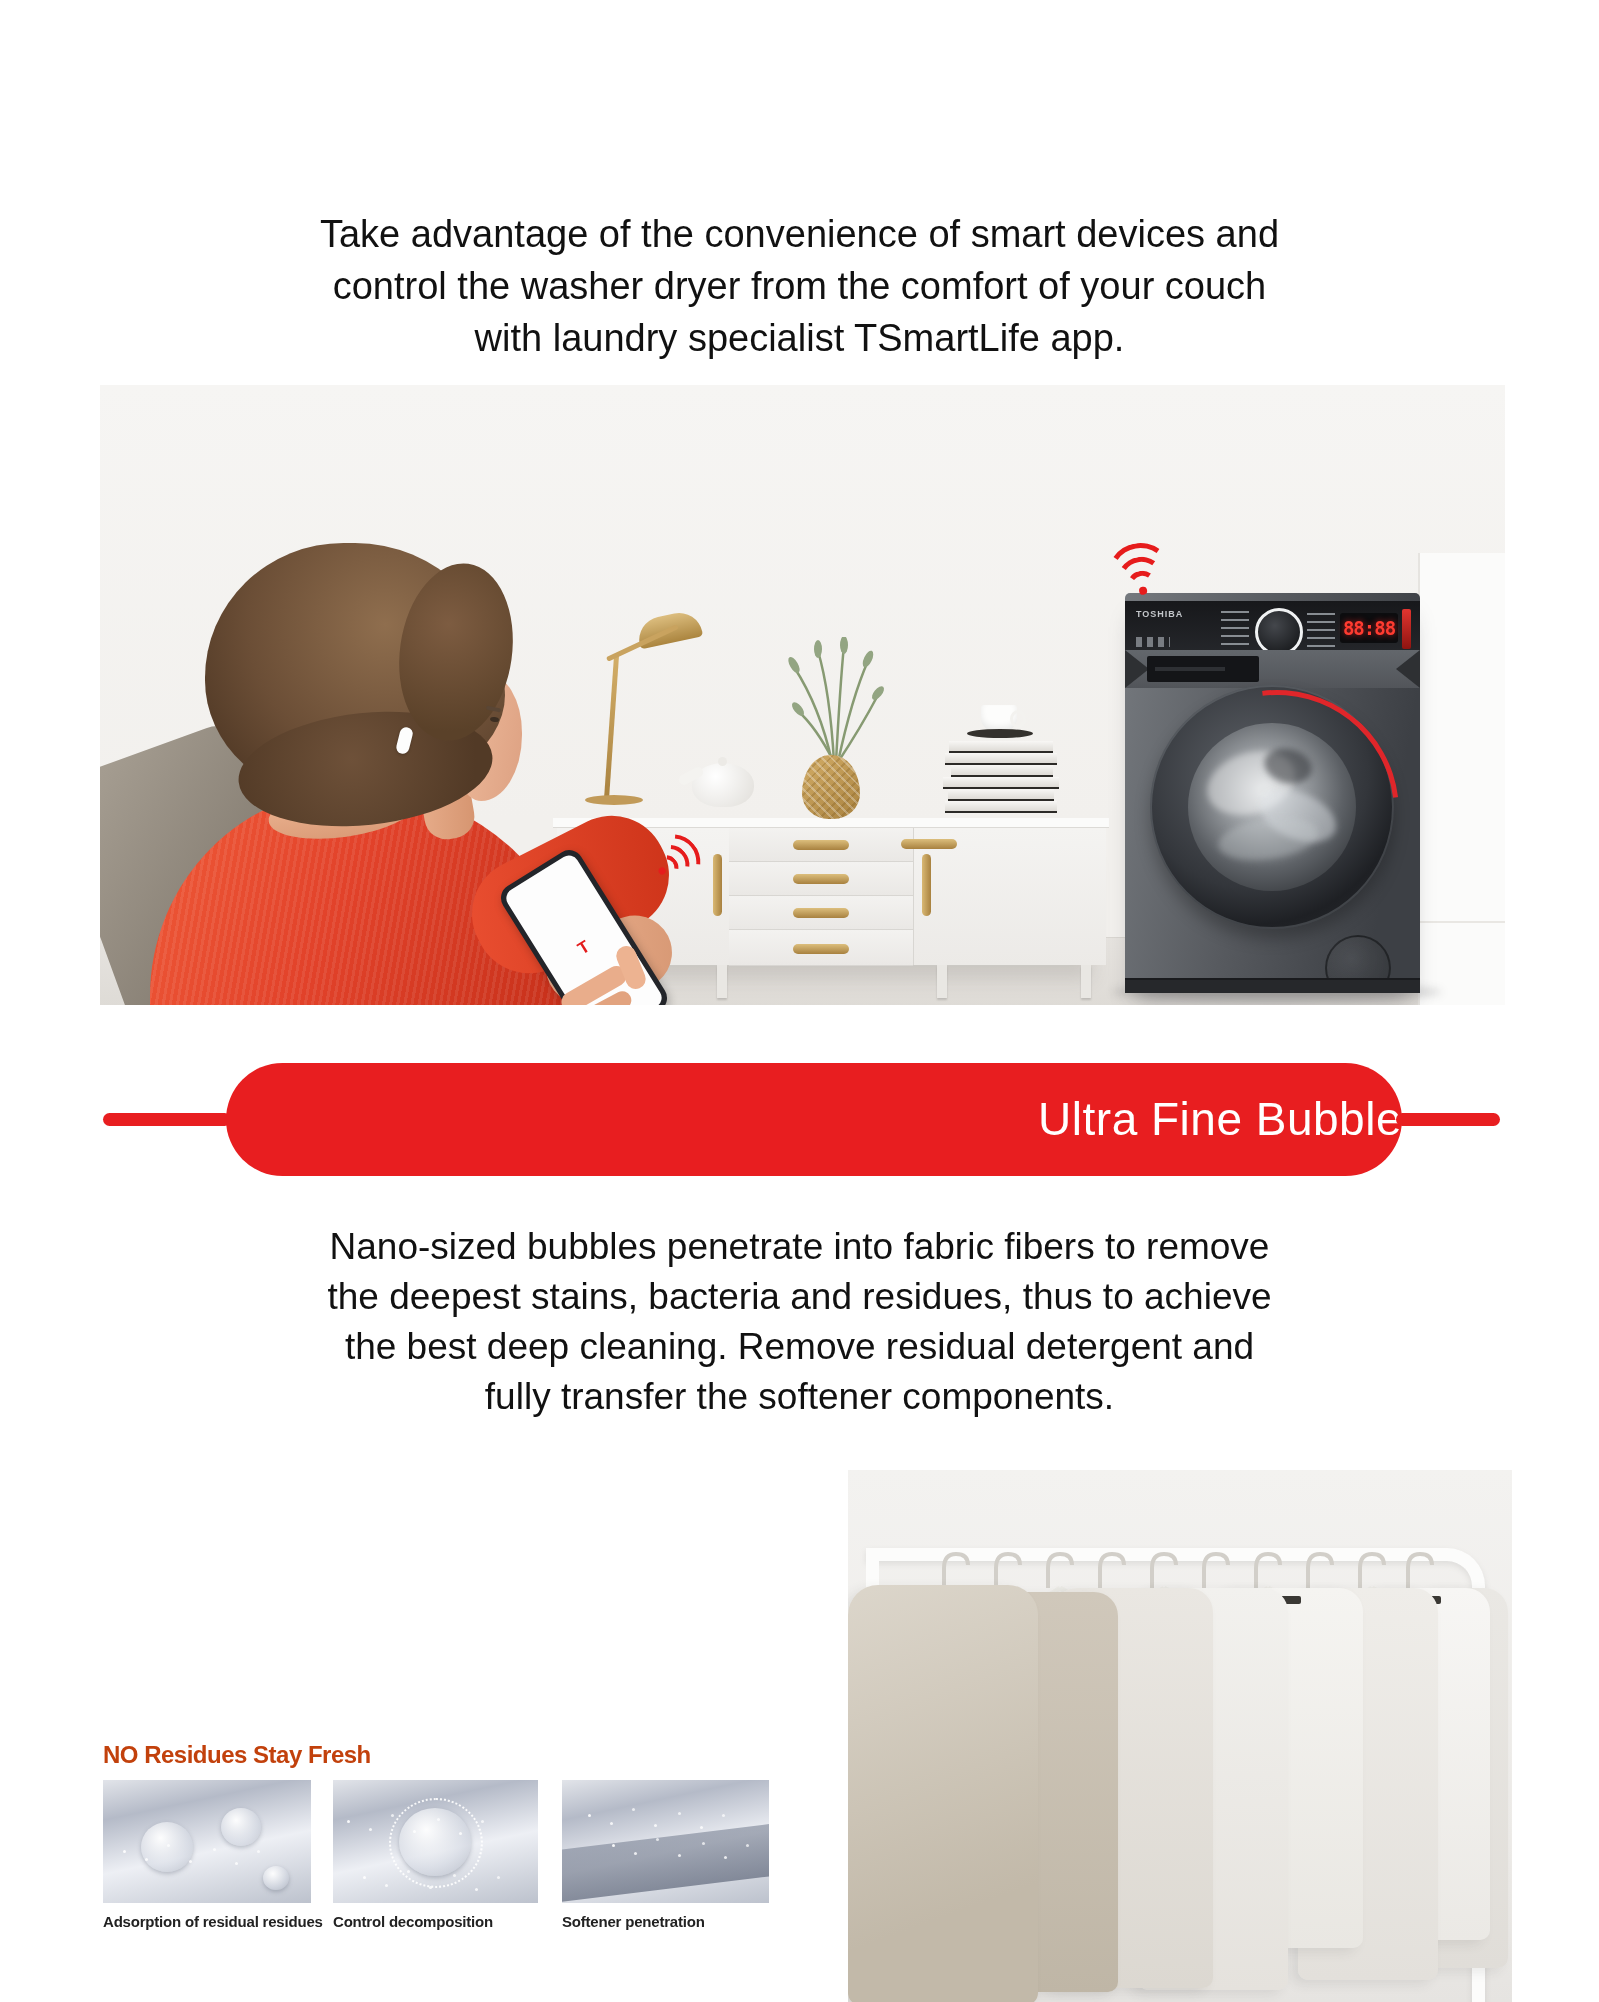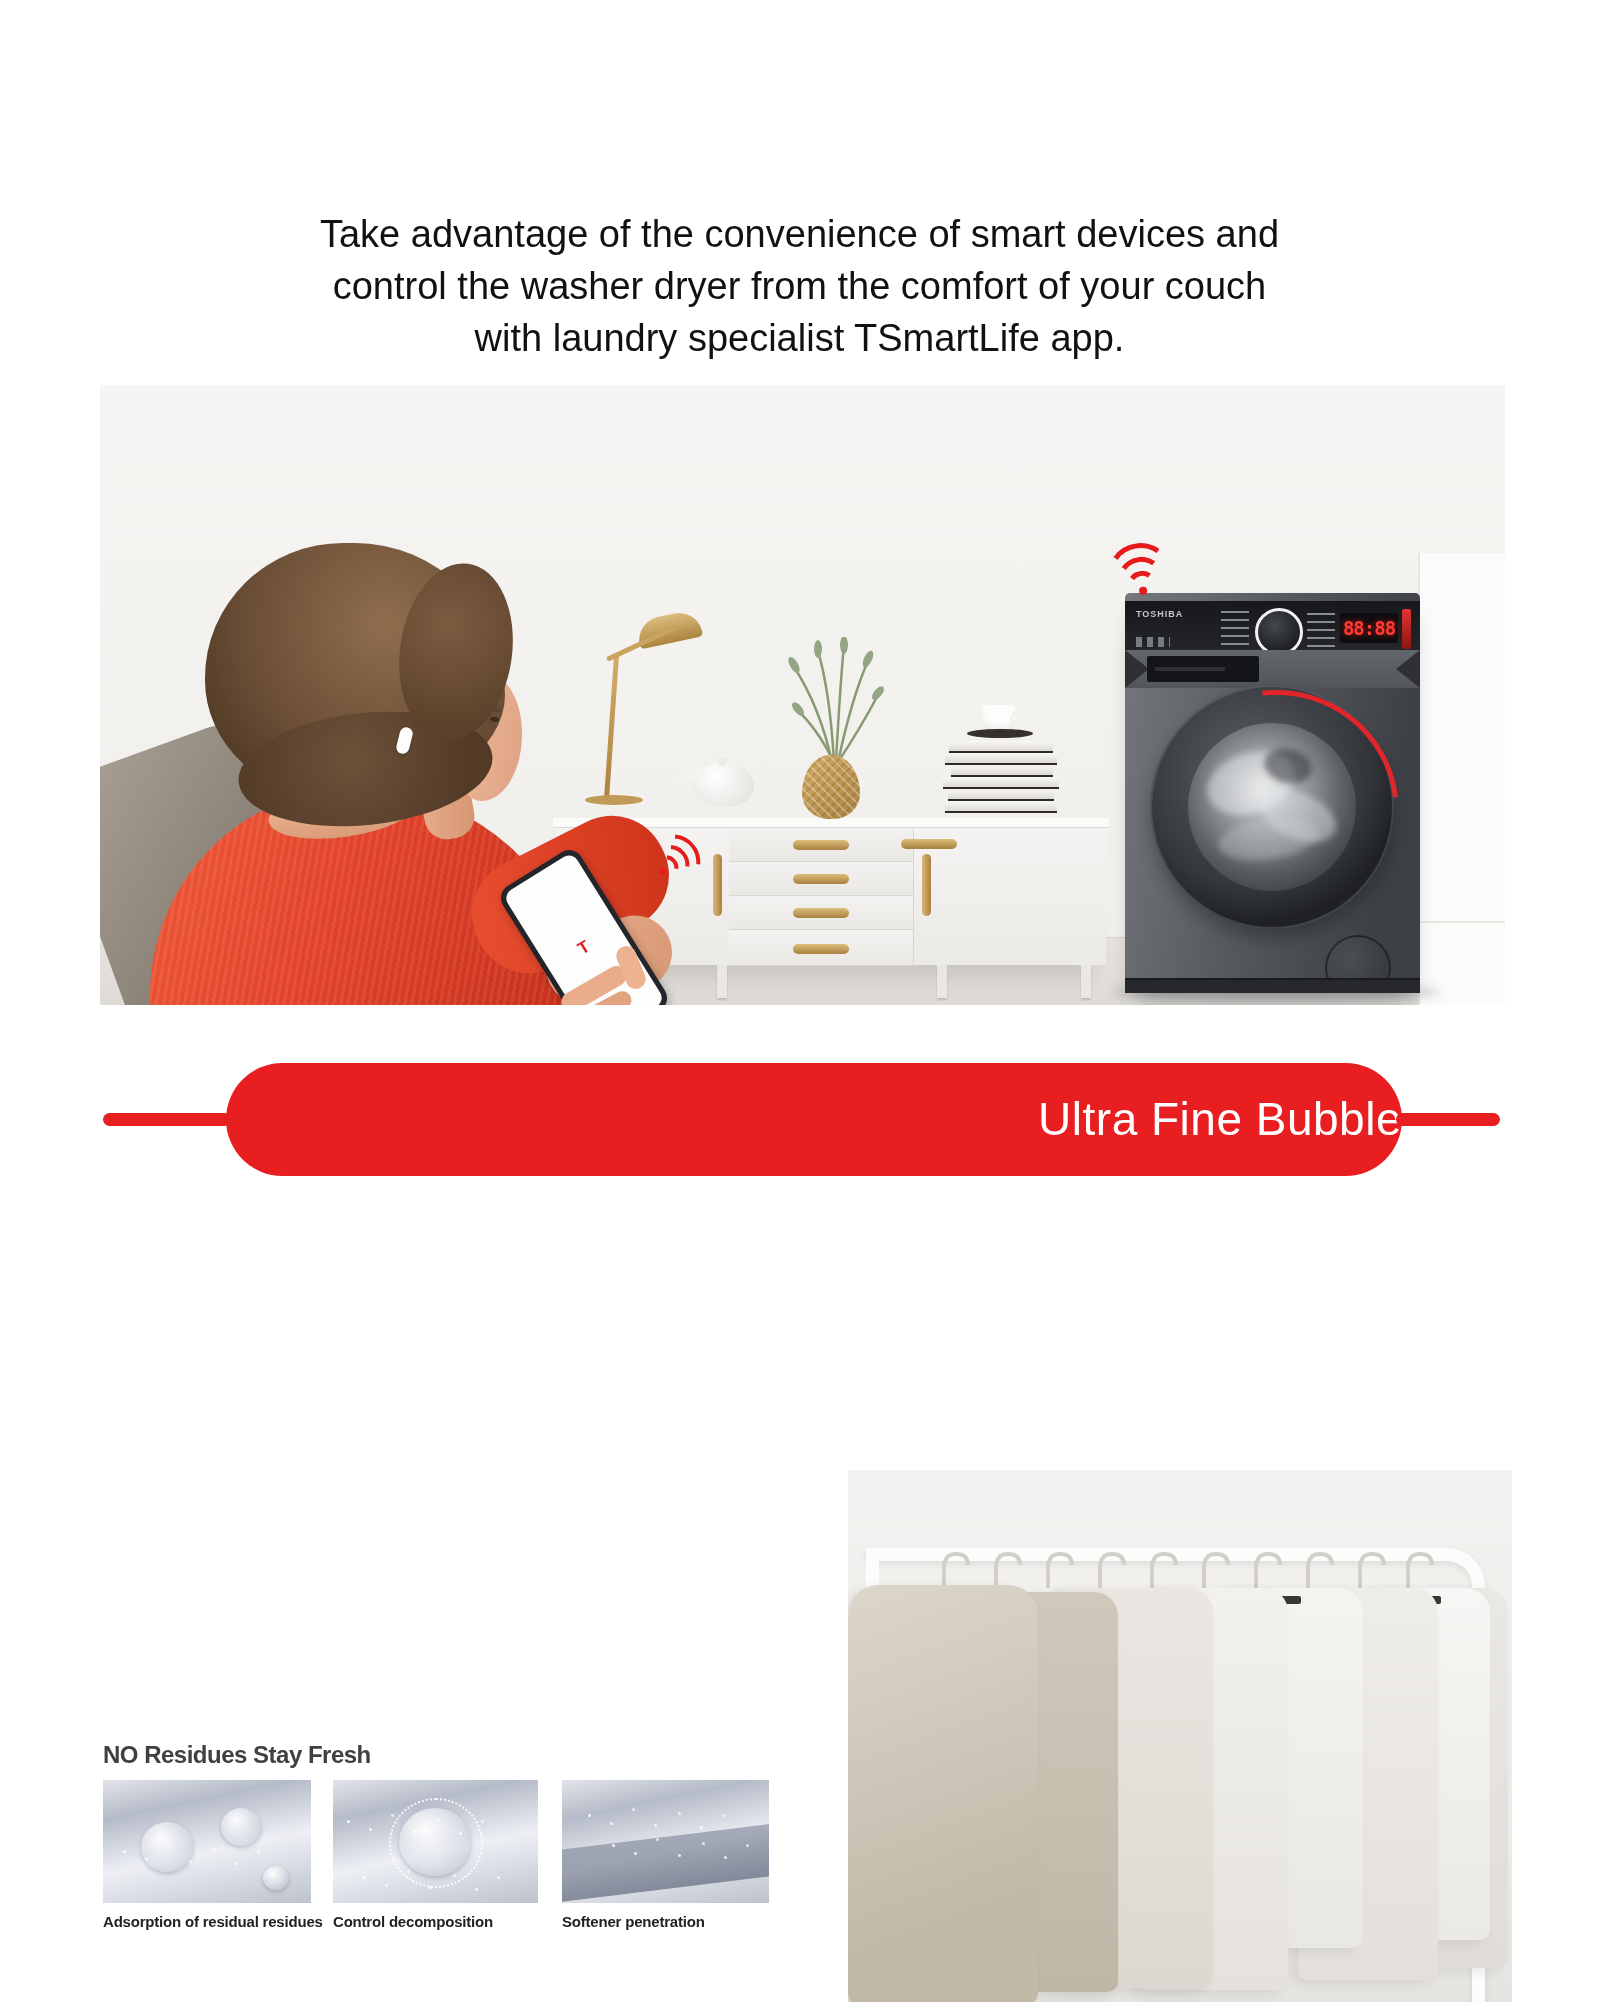"Nano-sized bubbles penetrate into fabric" div.para { html: none -> <div>Nano-sized bubbles penetrate into fabric fibers to remove the deepest stains, bacteria and residues, thus to achieve the best deep cleaning. Remove residual detergent and fully transfer the softener components.</div> }
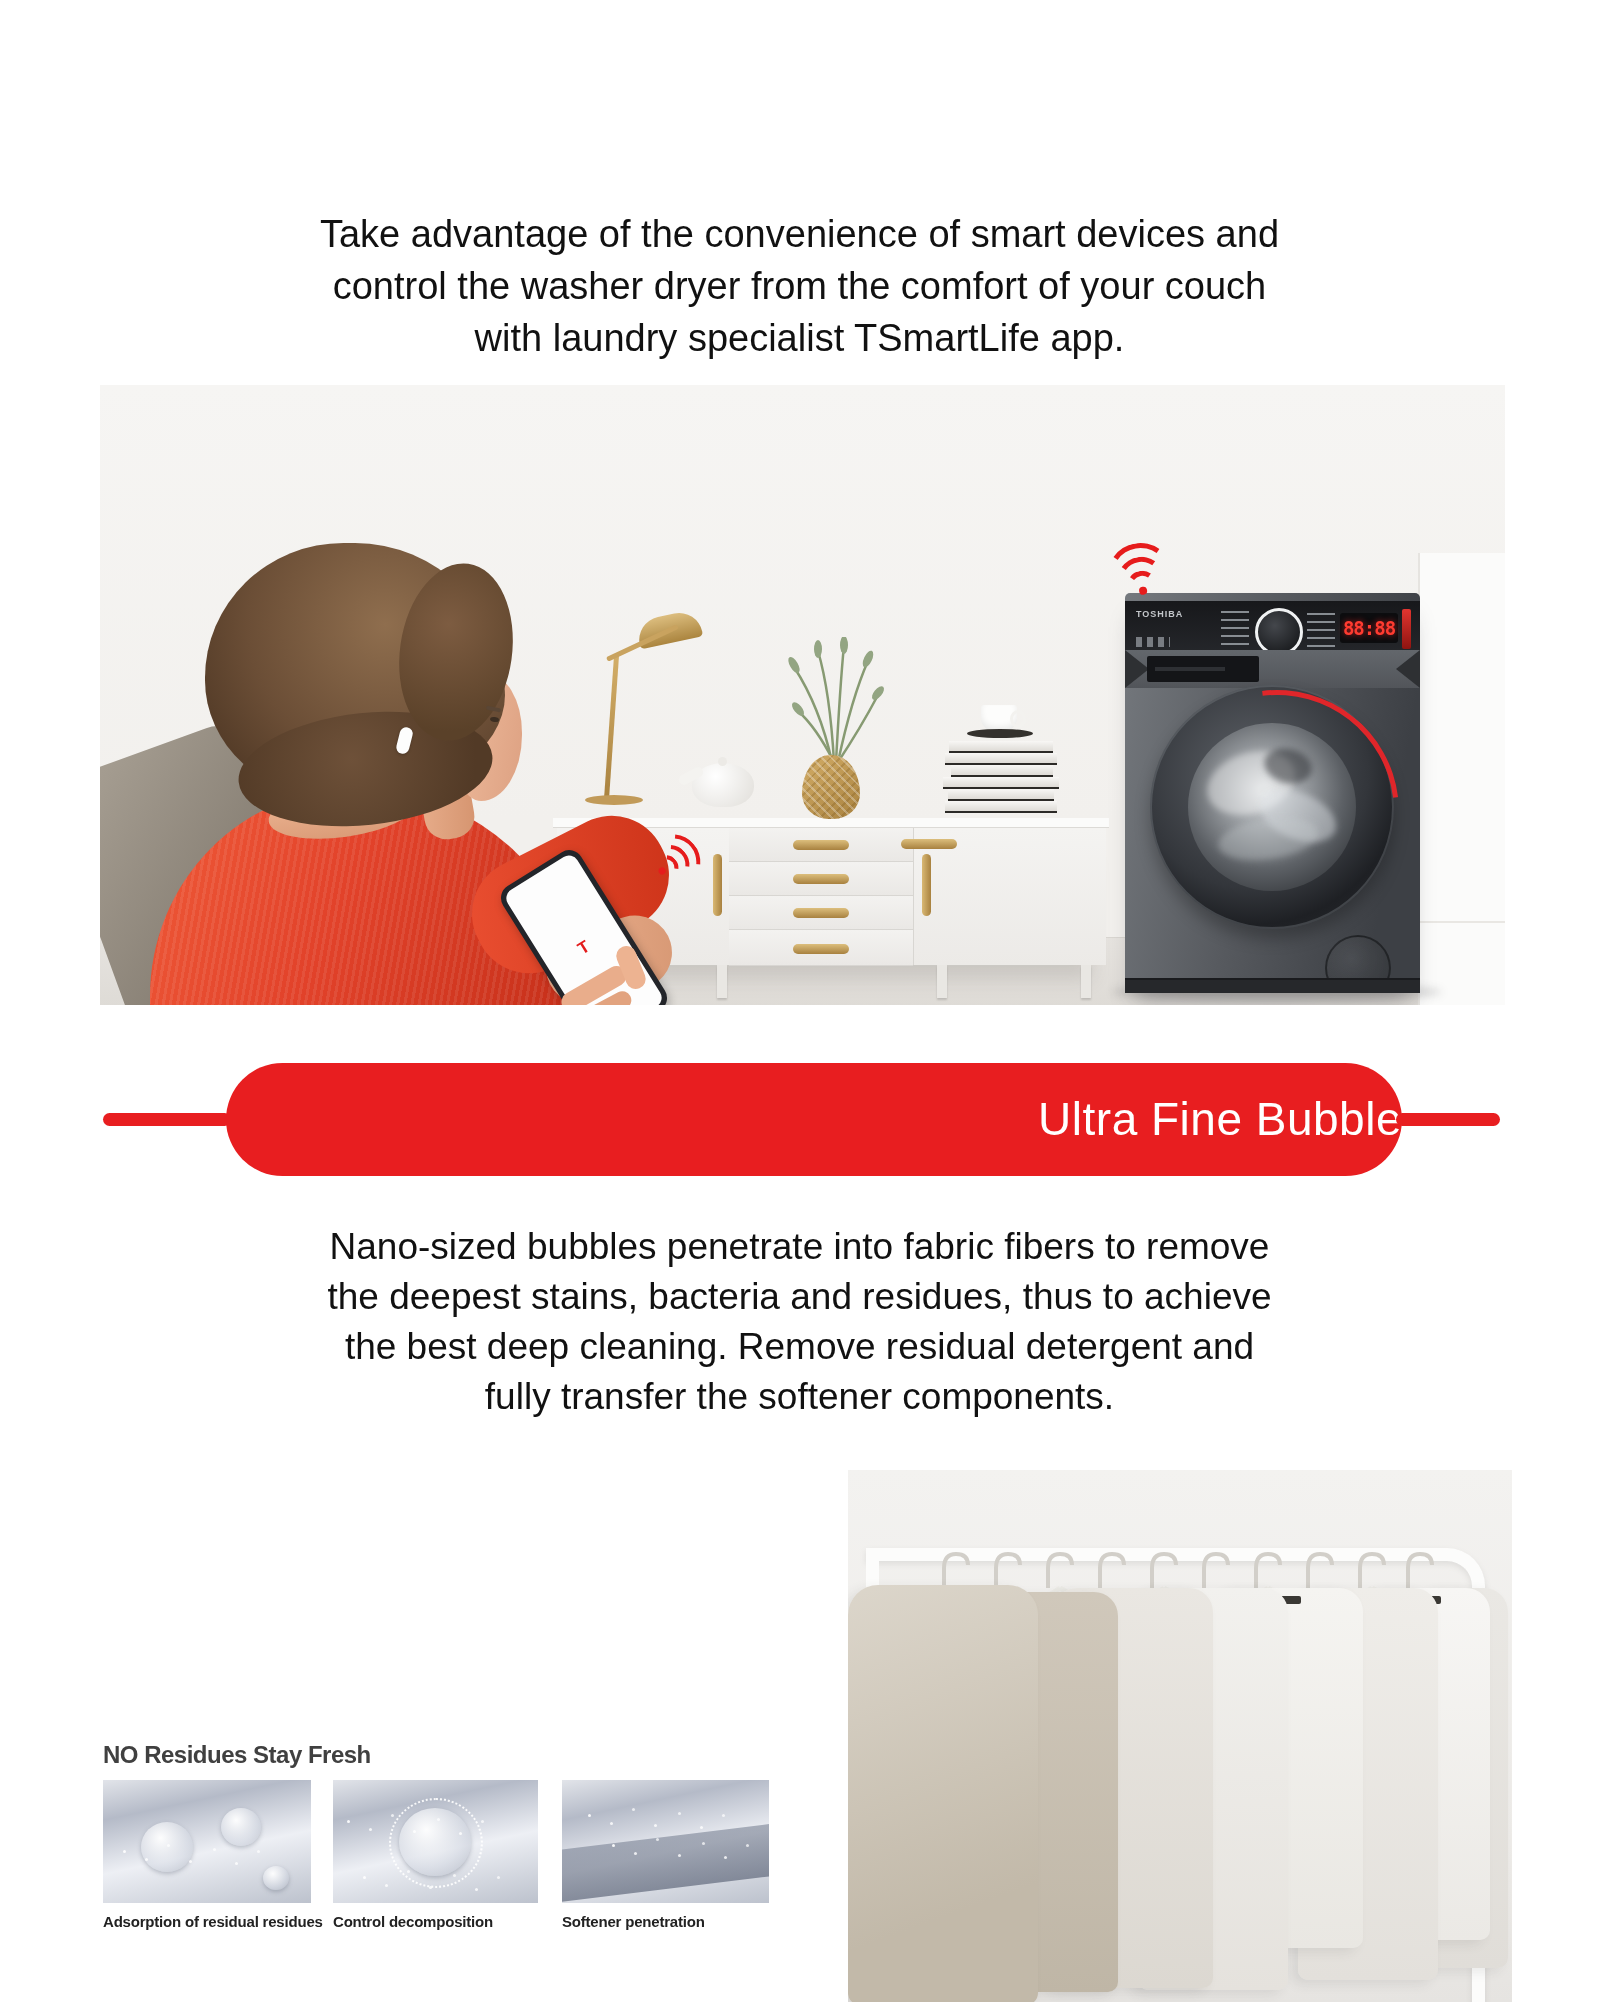"NO Residues Stay Fresh" .res-heading { color: #404040 -> #c2410c }
